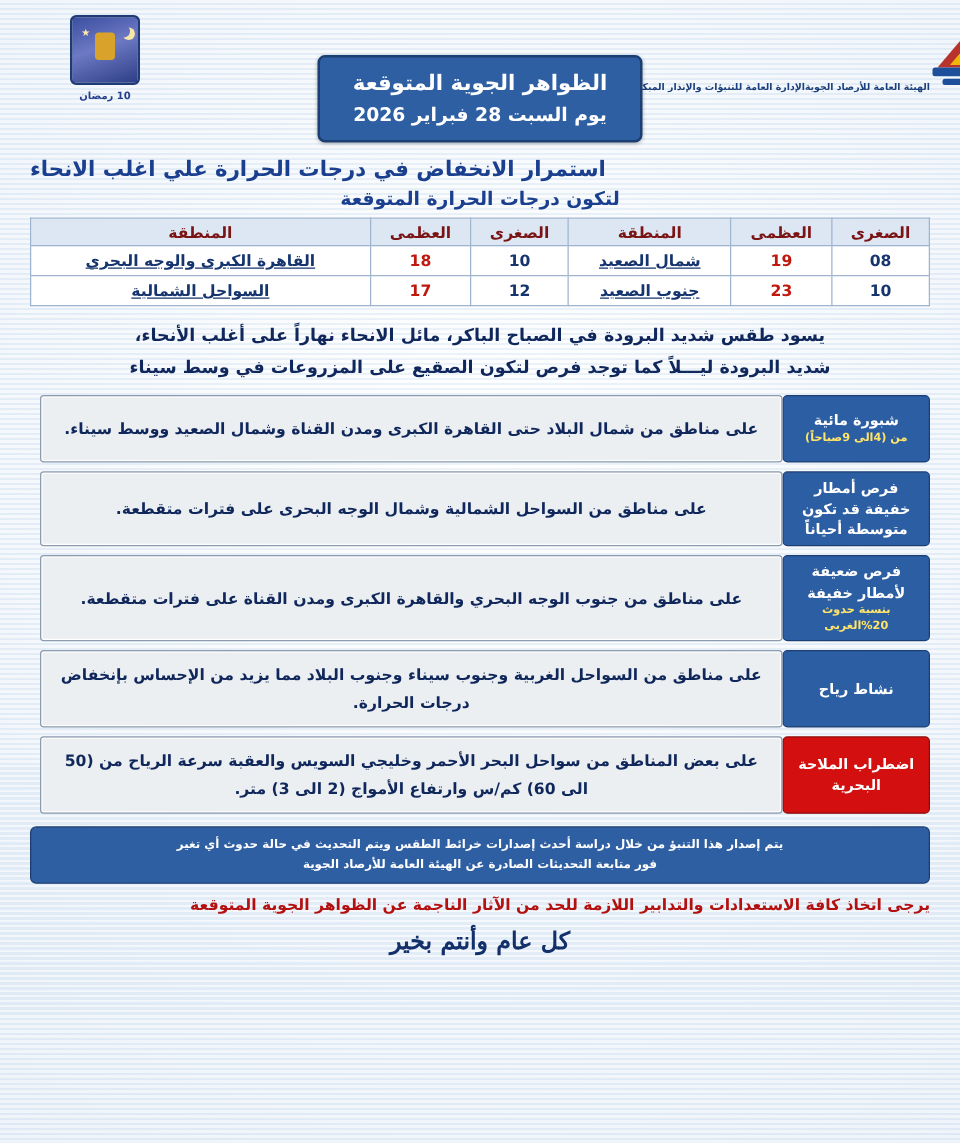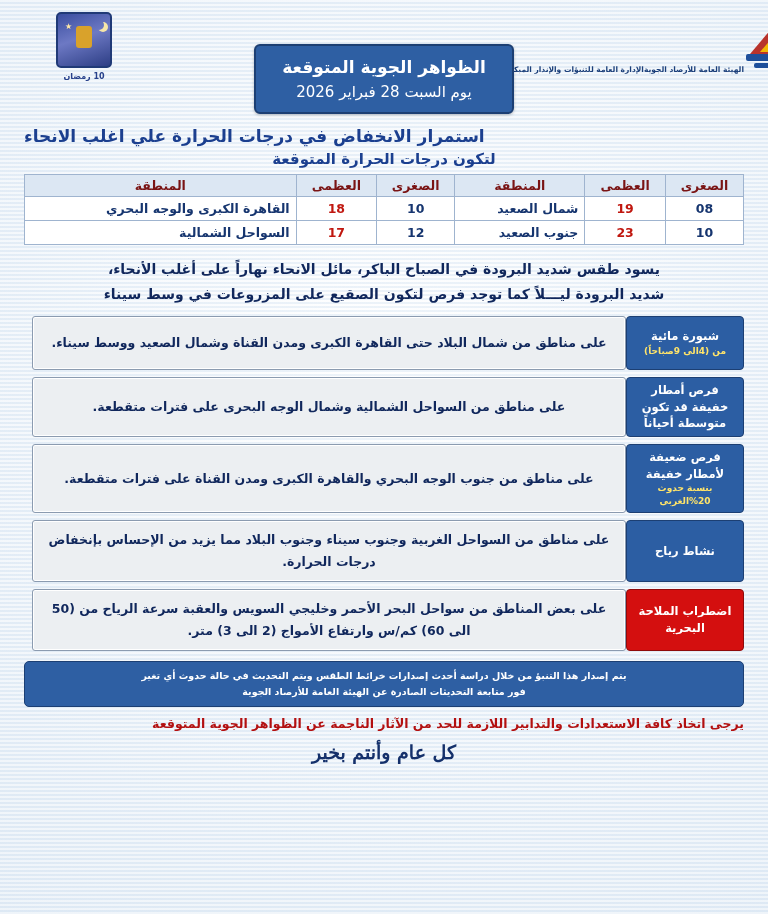"يوم السبت 28 فبراير 2026" .title-box .t2 { font-weight: normal -> bold }
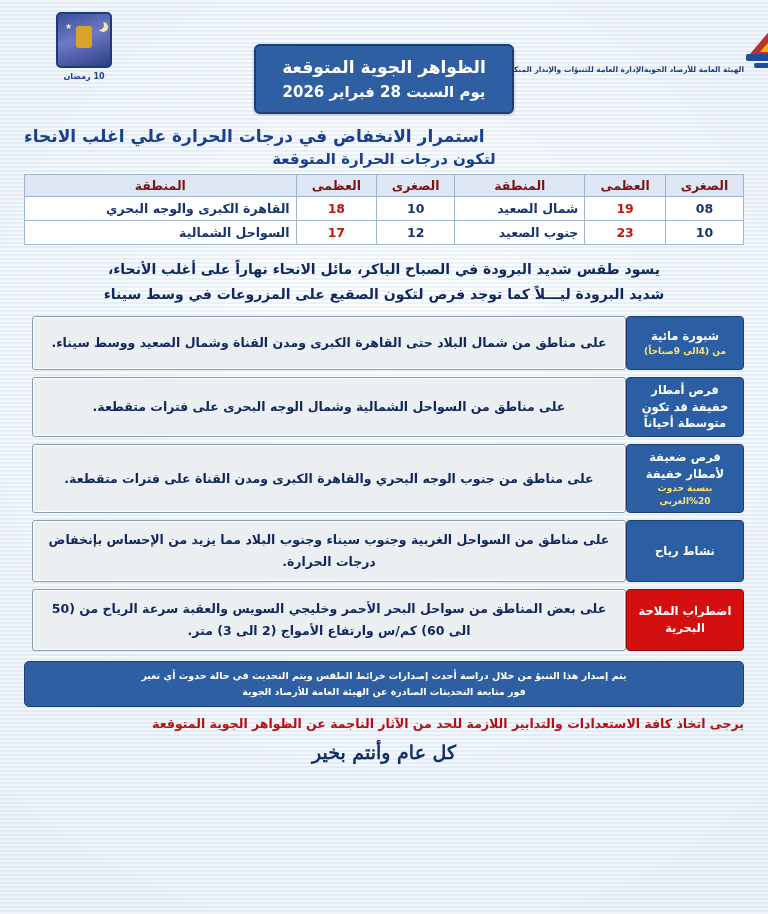"القاهرة الكبرى والوجه البحري" table.temps td.region-name { text-align: right -> center; text-decoration: none -> underline }
